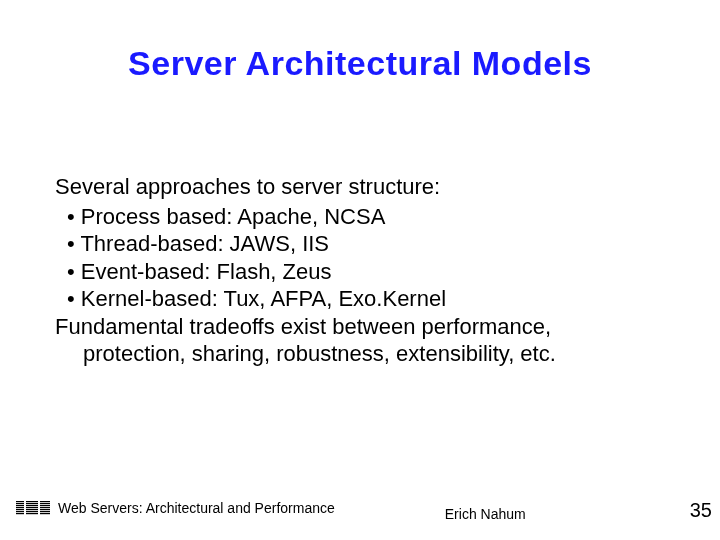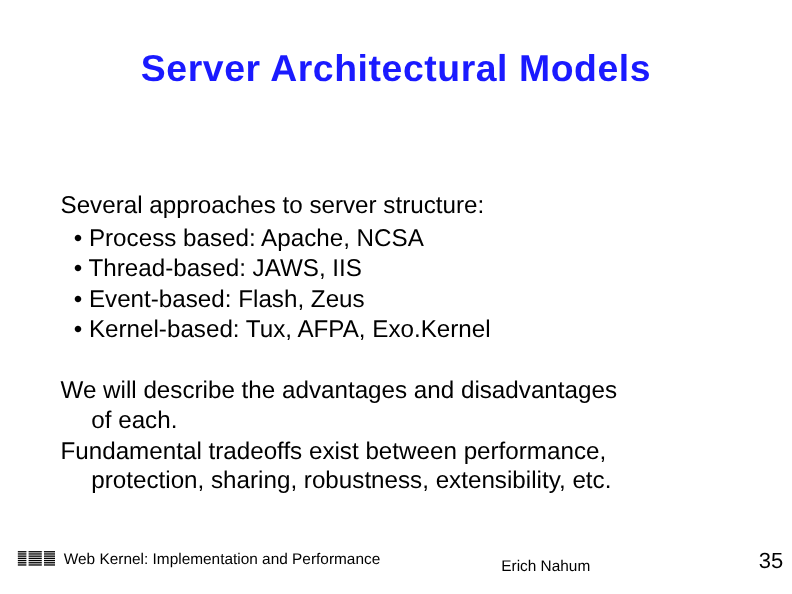"We will describe the advantages" div.para2 { html: <div> <div>We will describe the advantages and disadvantages</div> <div>of each.</div> </div> -> none }
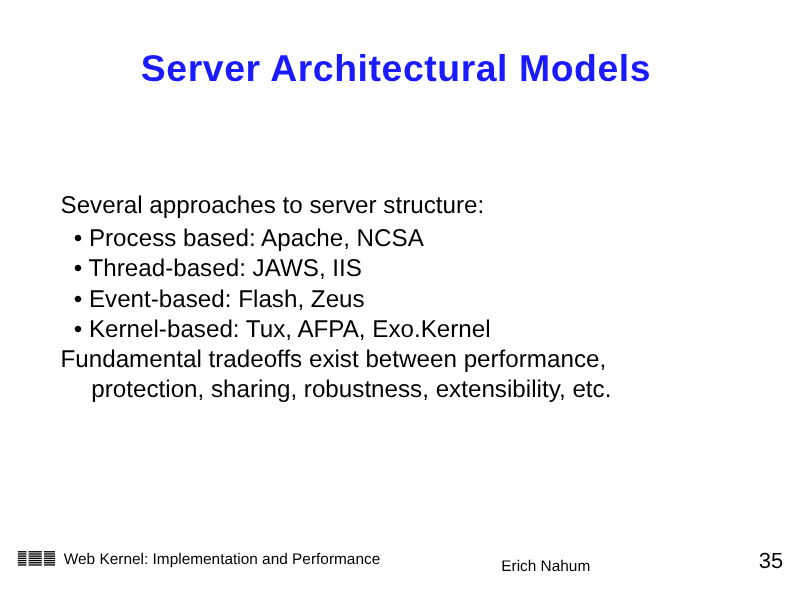"Web Kernel: Implementation and" span.footer-left { text: Kernel: Implementation -> Servers: Architectural }
